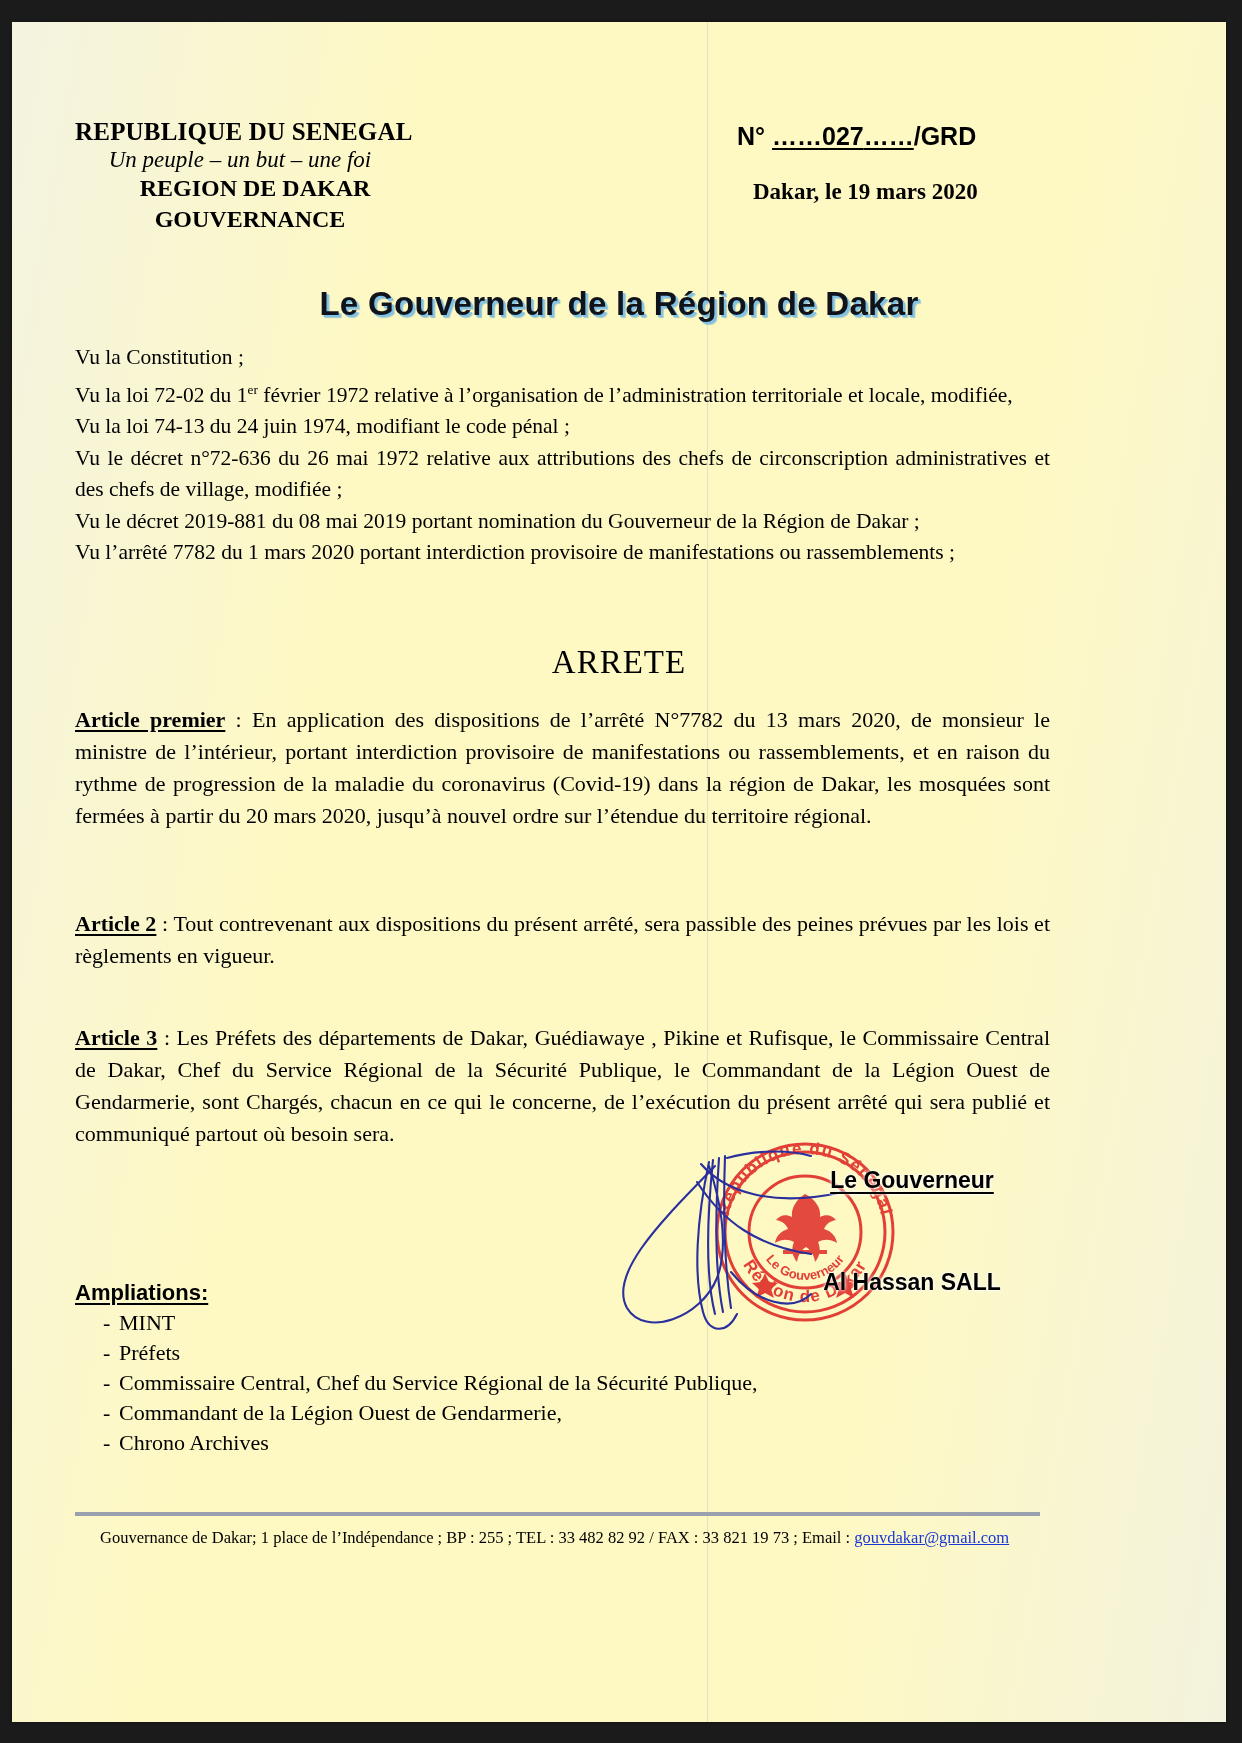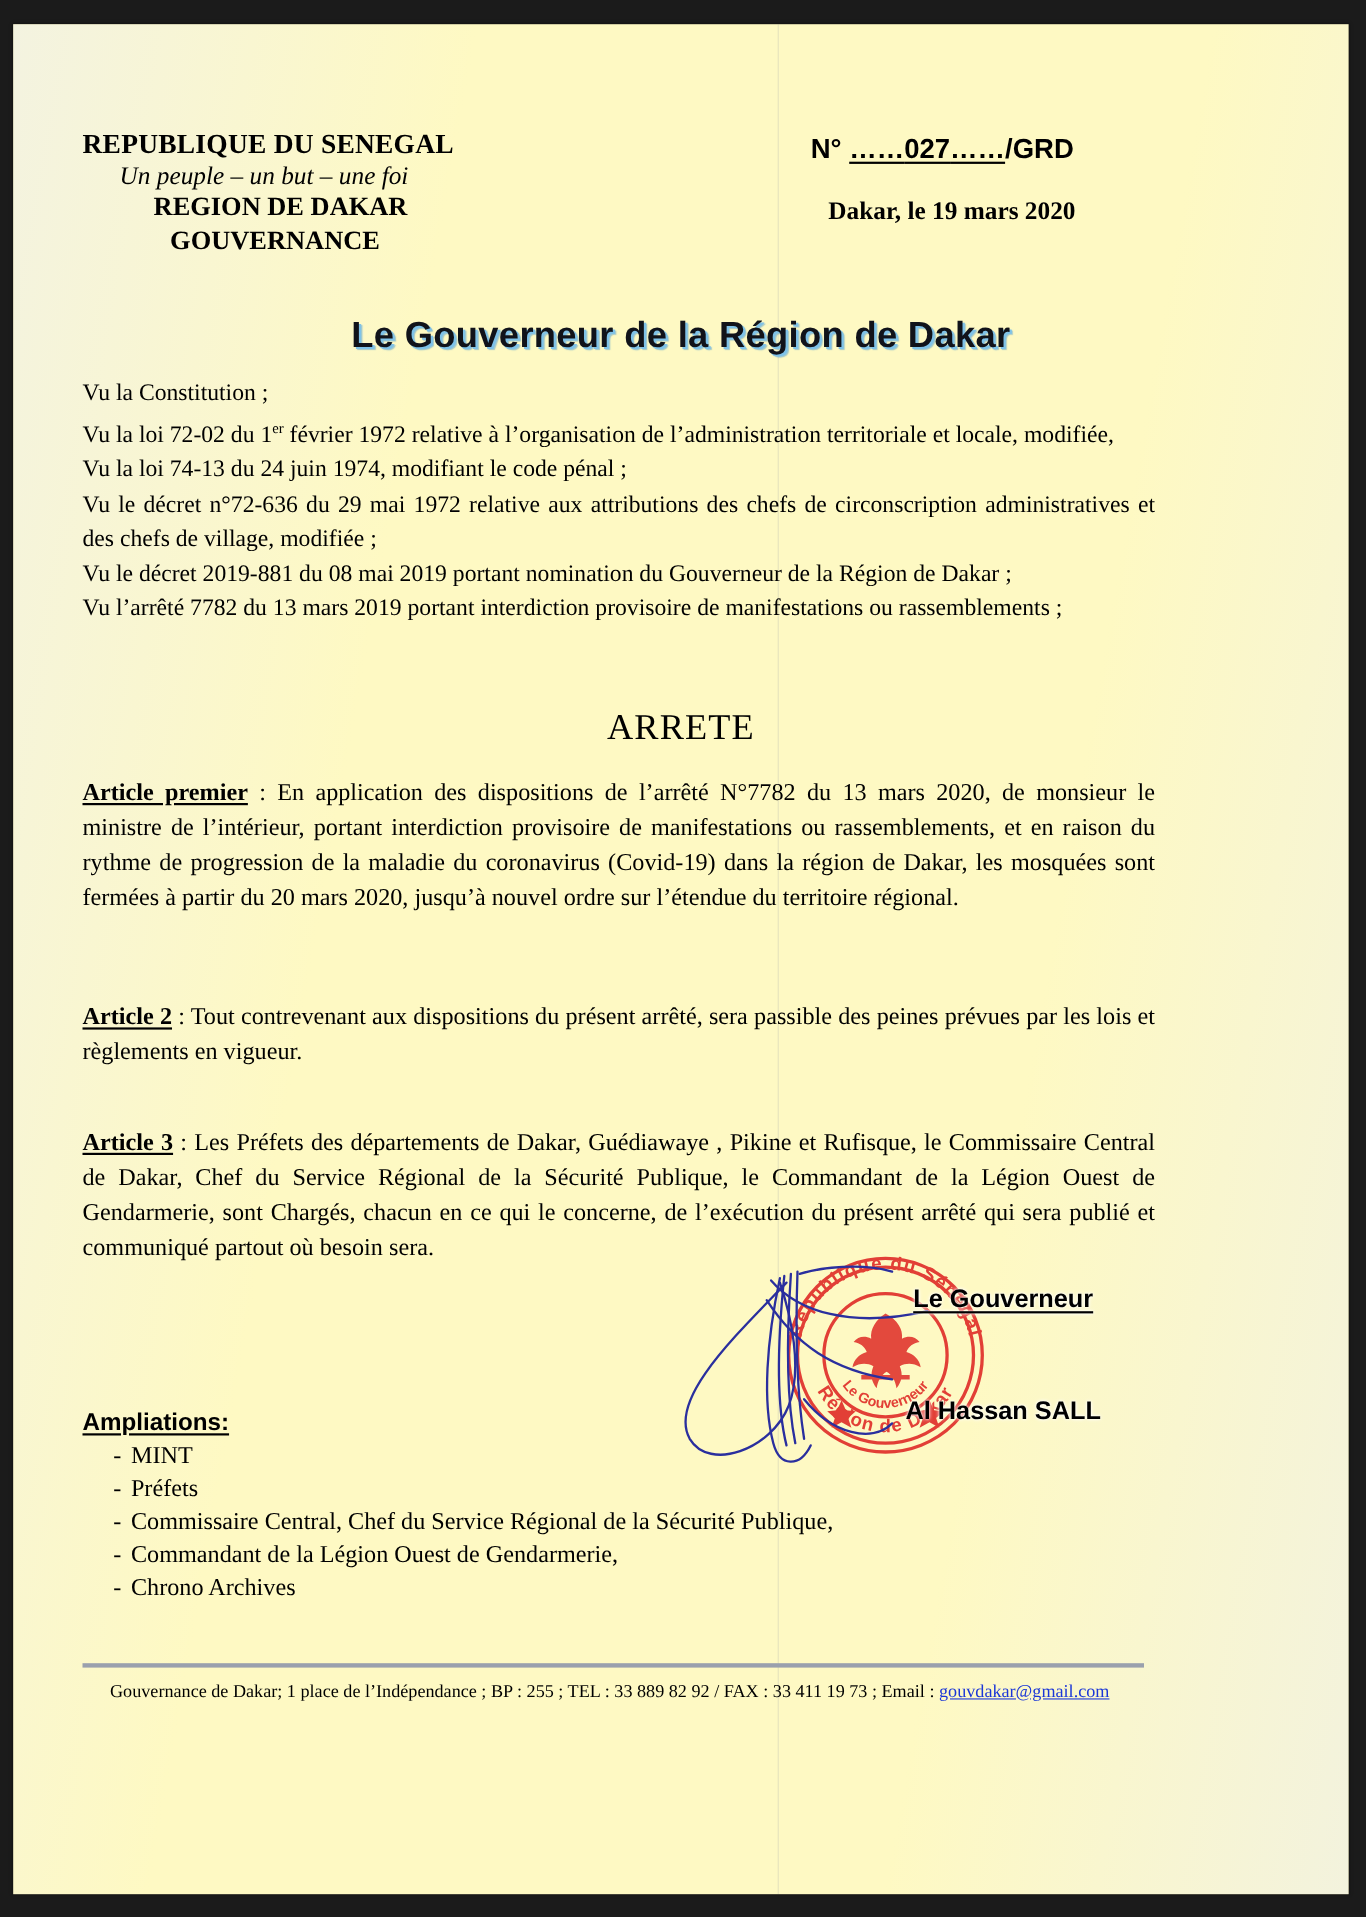"Vu le décret n°72-636 du" p.j { text: 29 -> 26 }
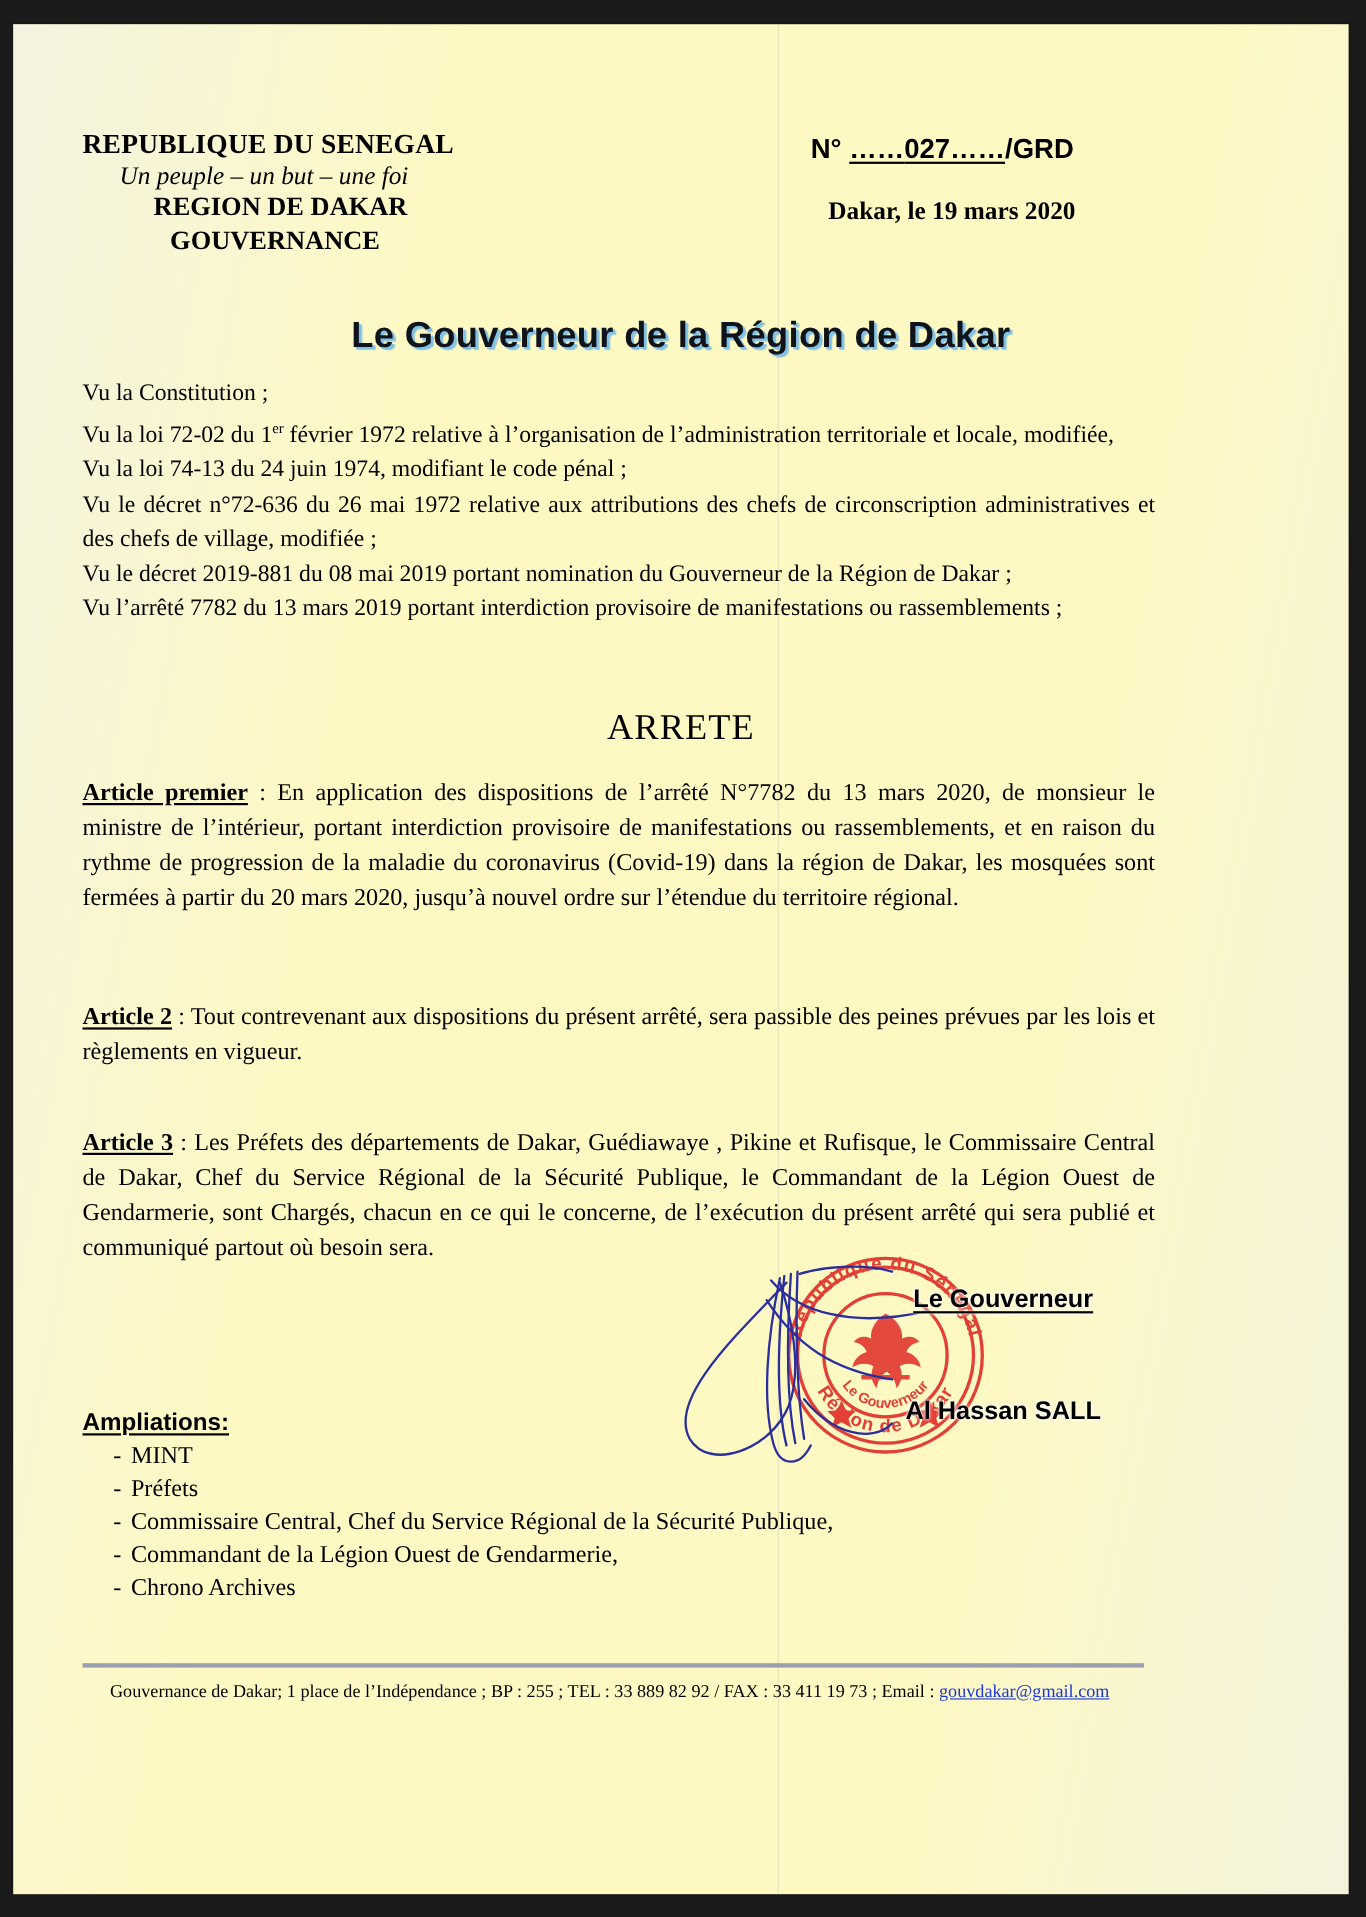"Vu l’arrêté 7782 du 13" p.j { text: 13 mars 2019 -> 1 mars 2020 }
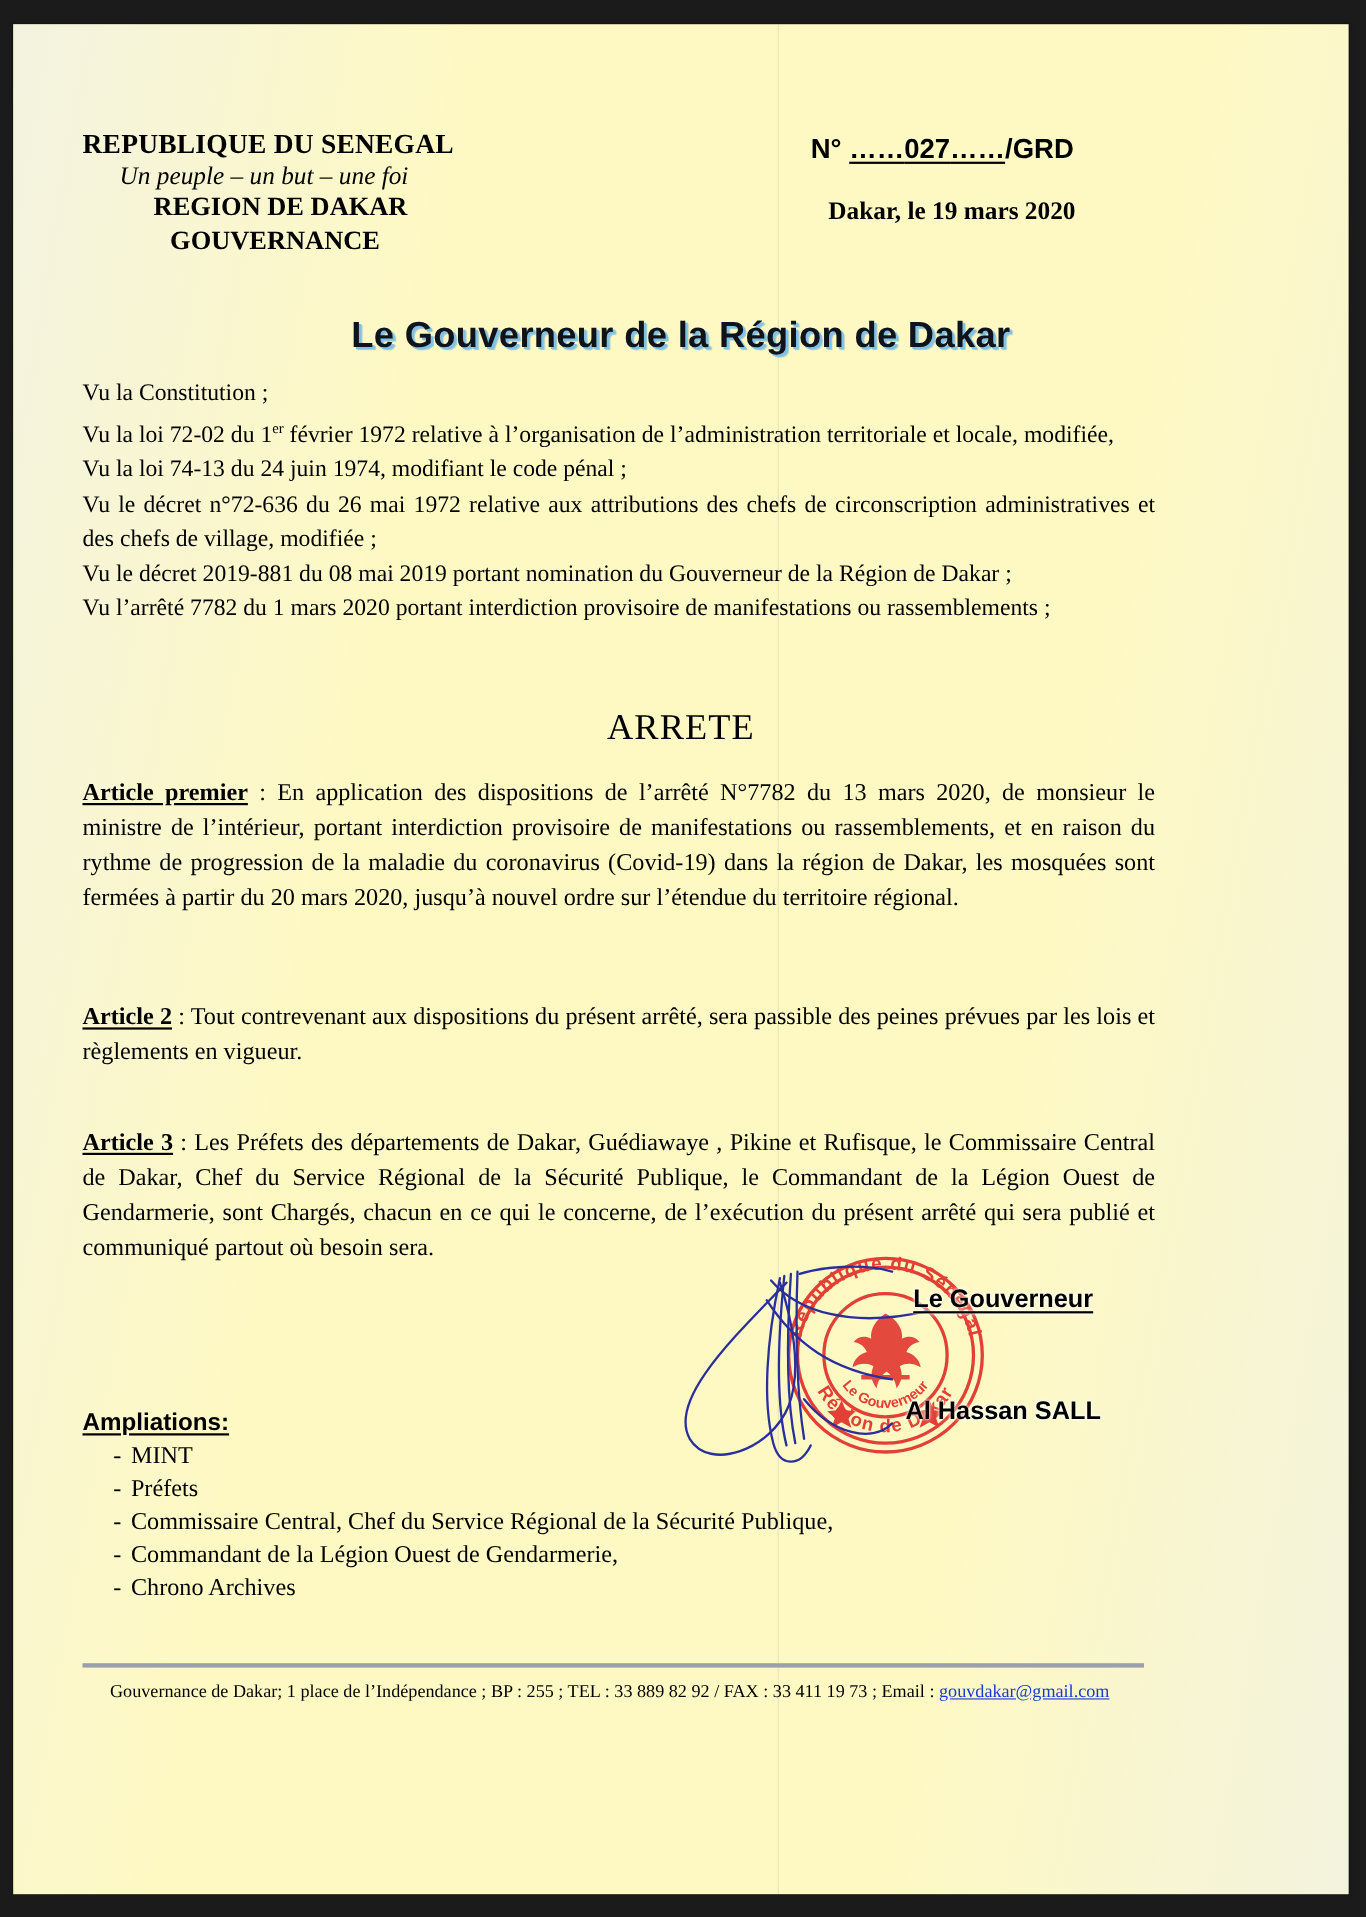"Gouvernance de Dakar; 1 place" span { text: 33 889 82 92 / FAX : 33 411 -> 33 482 82 92 / FAX : 33 821 }
